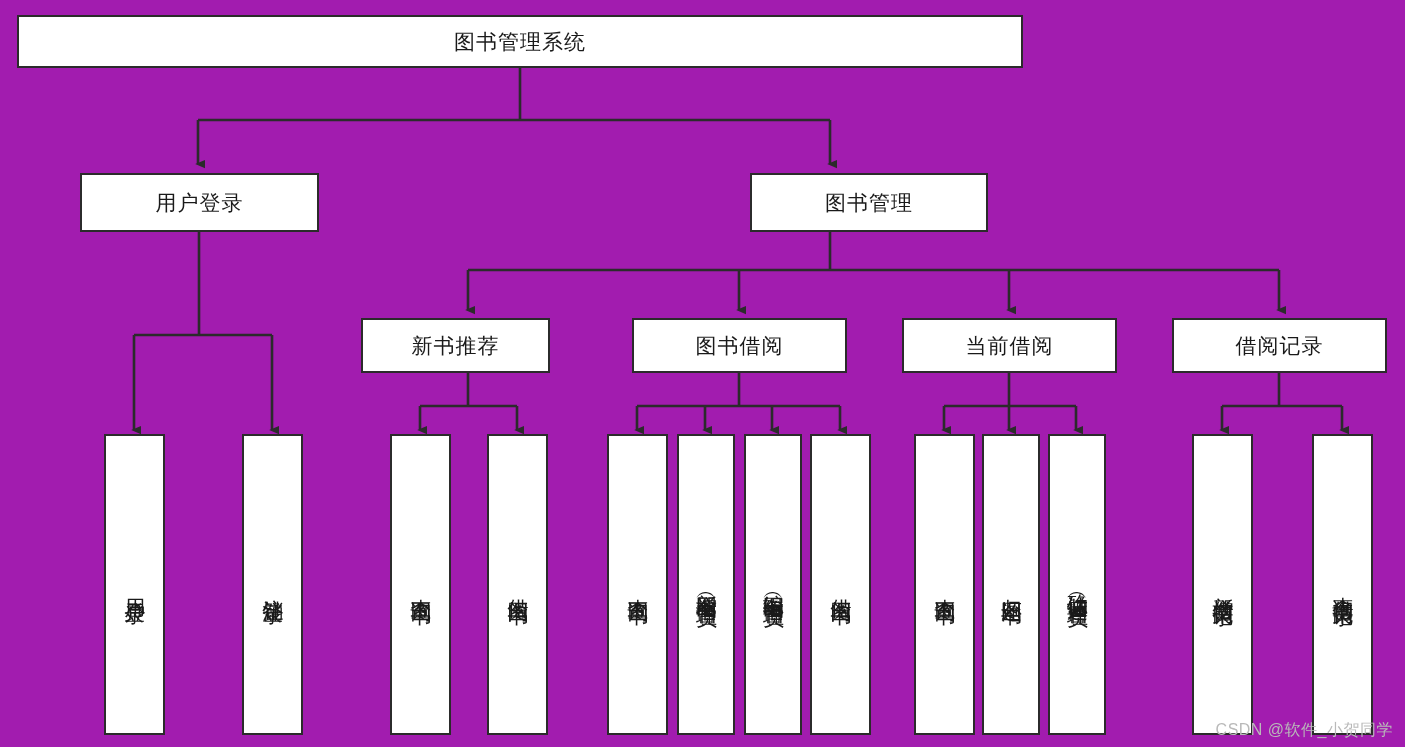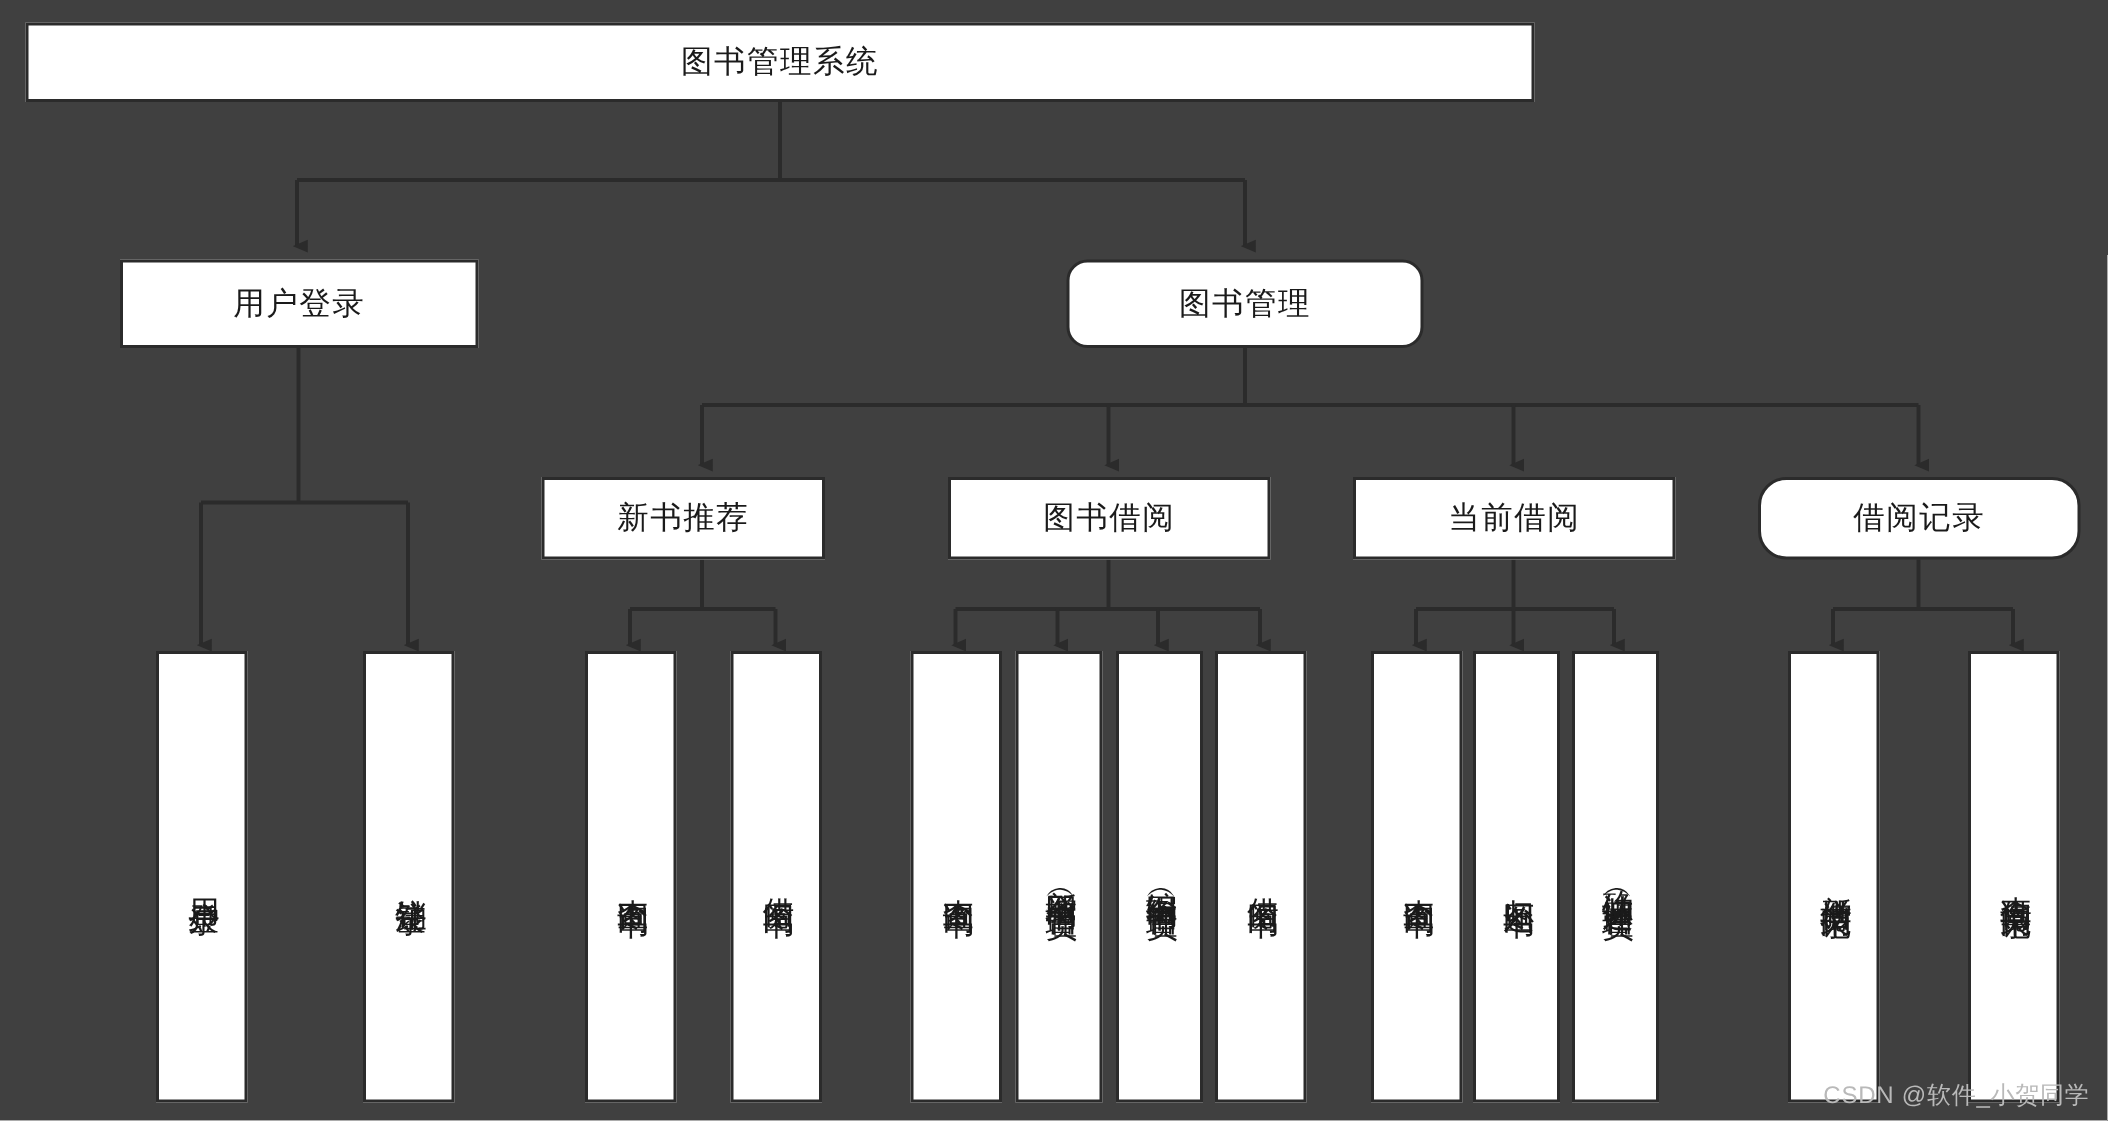"图书管理系统" #canvas { background: #404040 -> #a21caf }
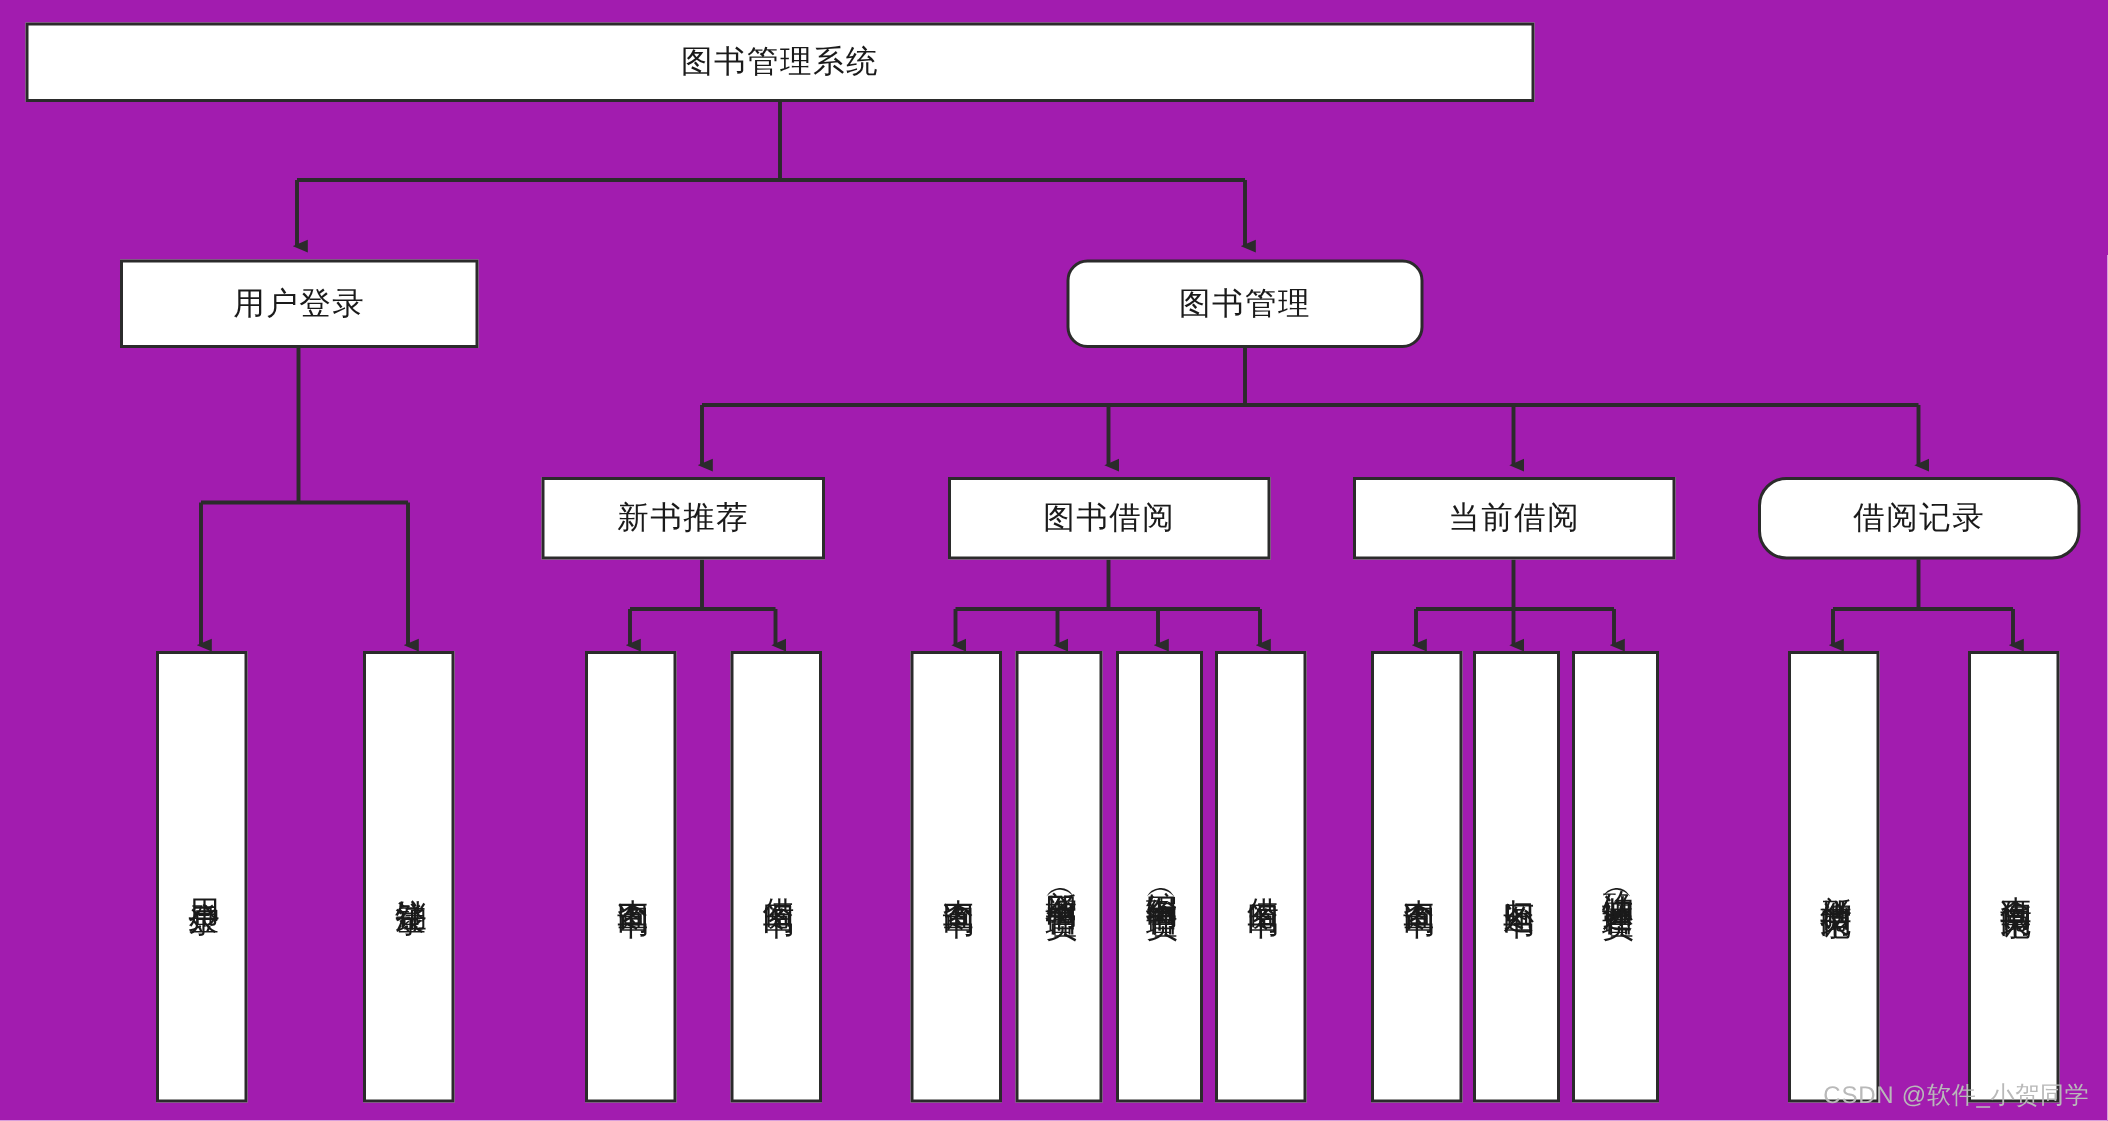"图书管理" div.node { border-radius: 14px -> none; left: 711px -> 750px }
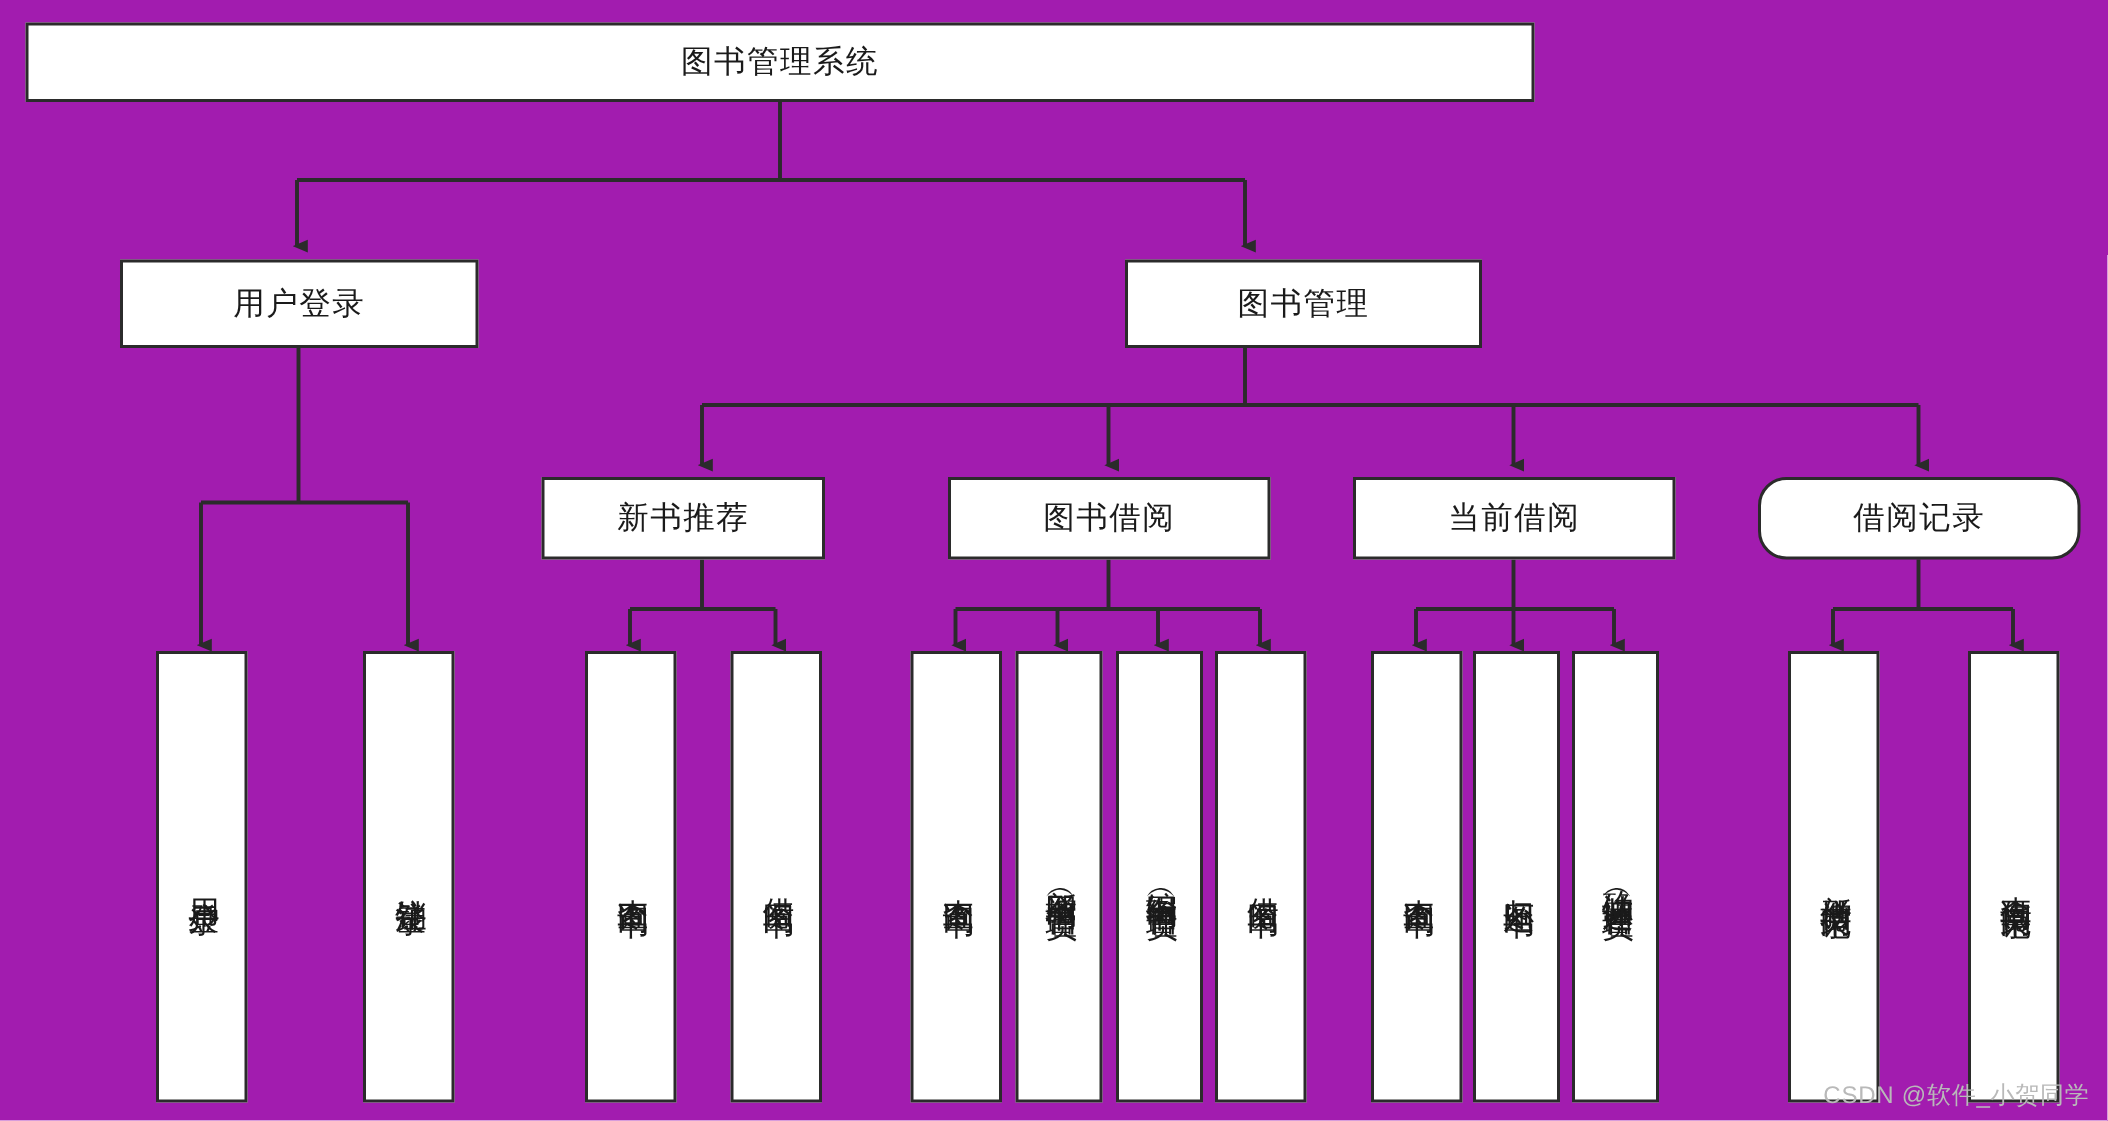"借阅记录" div.node { border-radius: 19px -> none }
